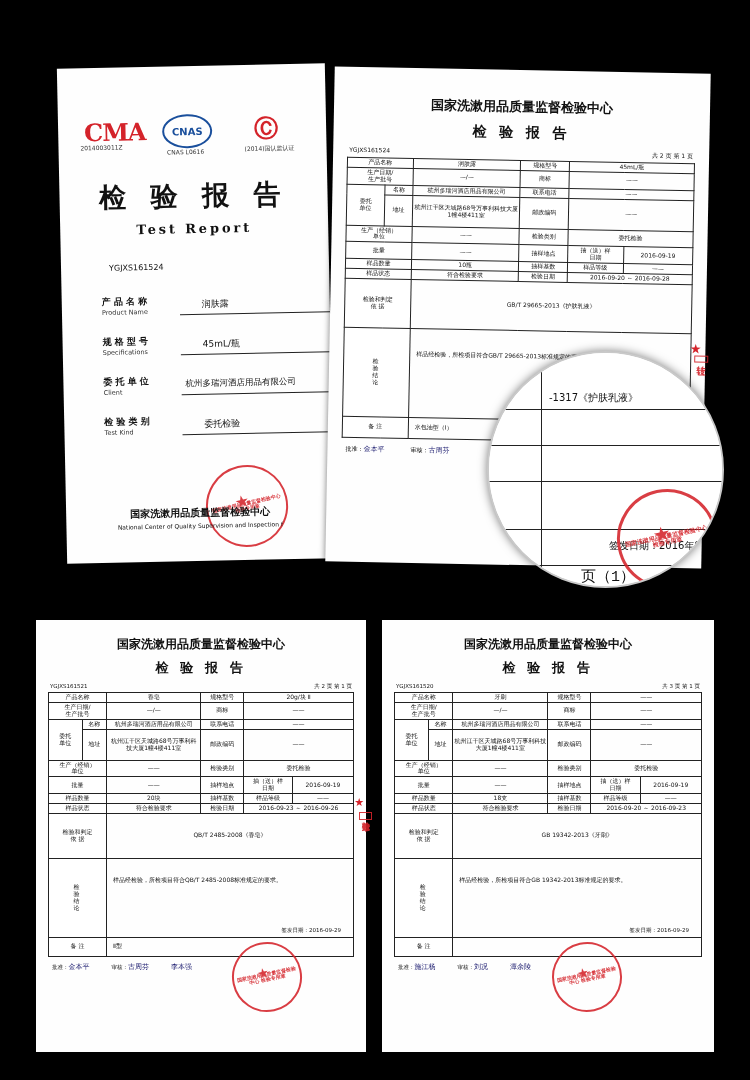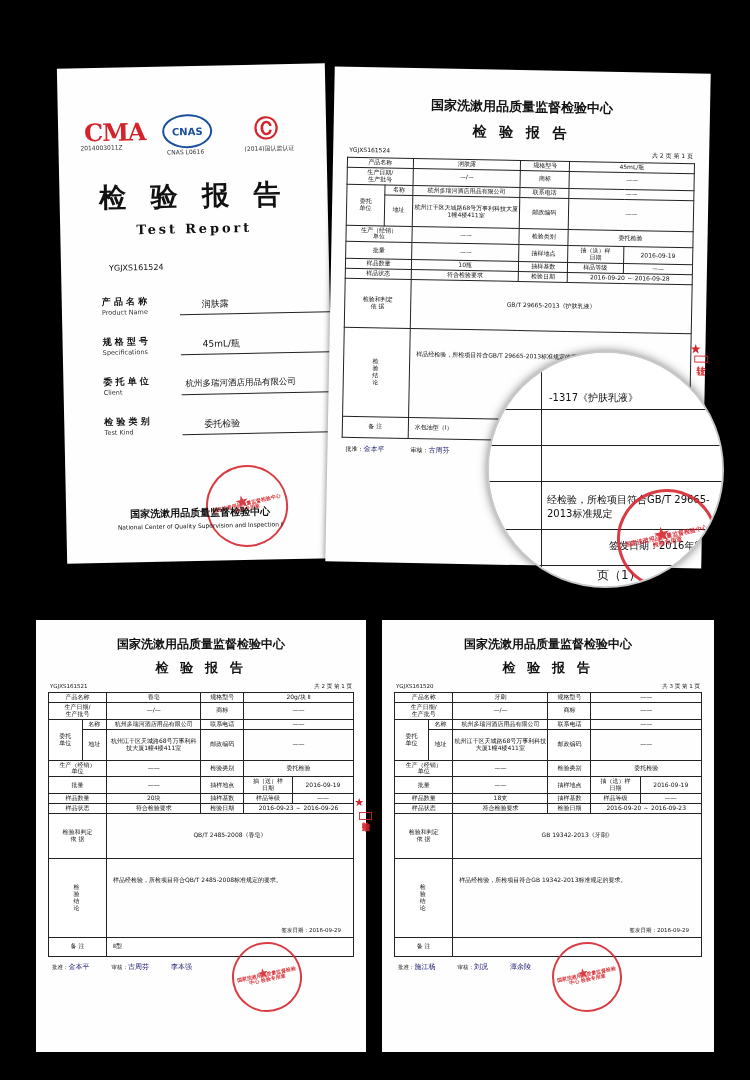"经检验，所检项目符合GB/T 29665-2013标准规定" div { html: <div>经检验，所检项目符合GB/T 29665-2013标准规定</div> -> none }
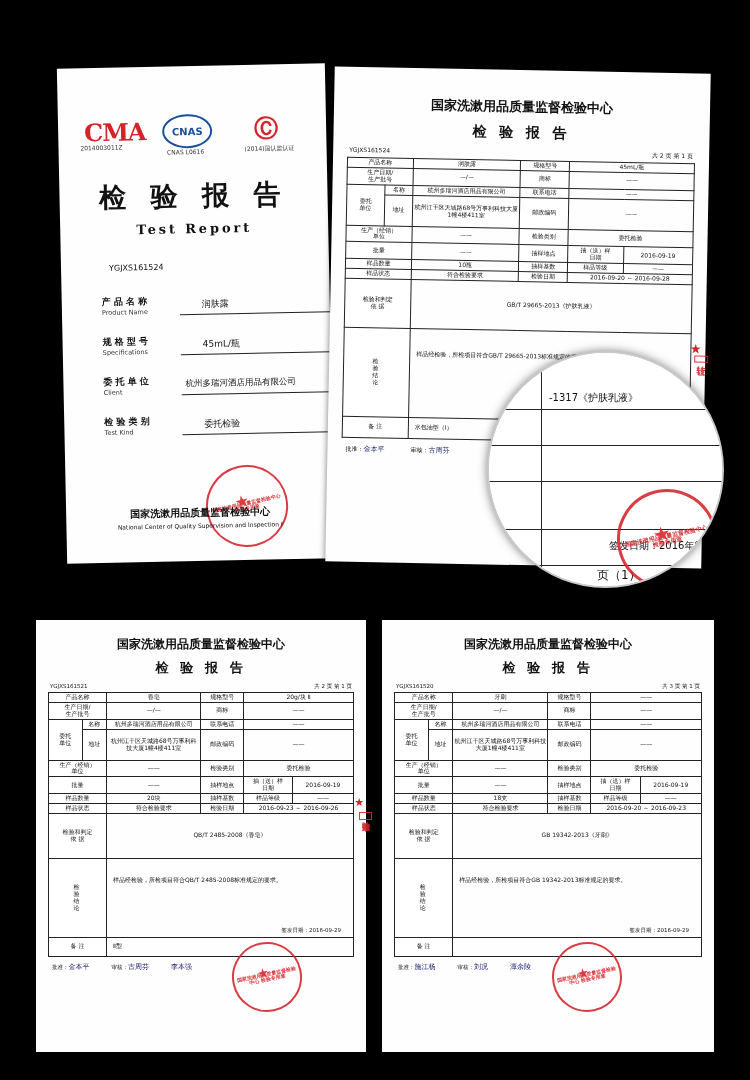"页（1）" div { font-family: none -> Liberation Mono, monospace; font-size: 12px -> 15px; left: 108px -> 92px }
